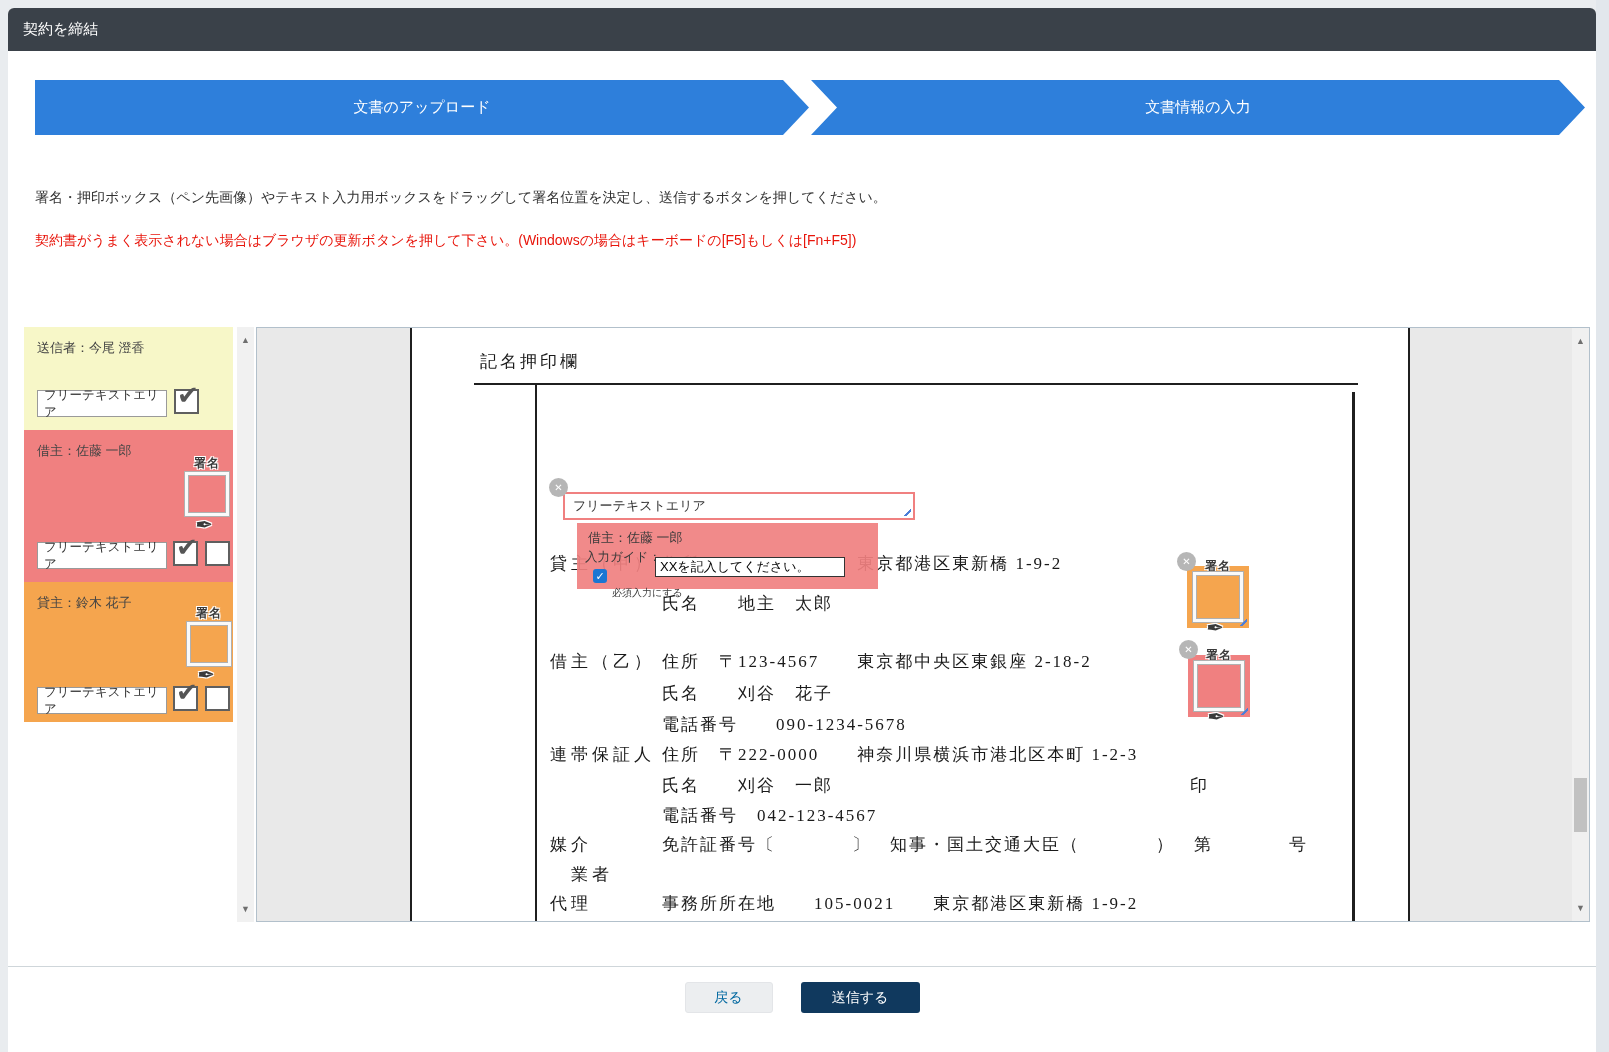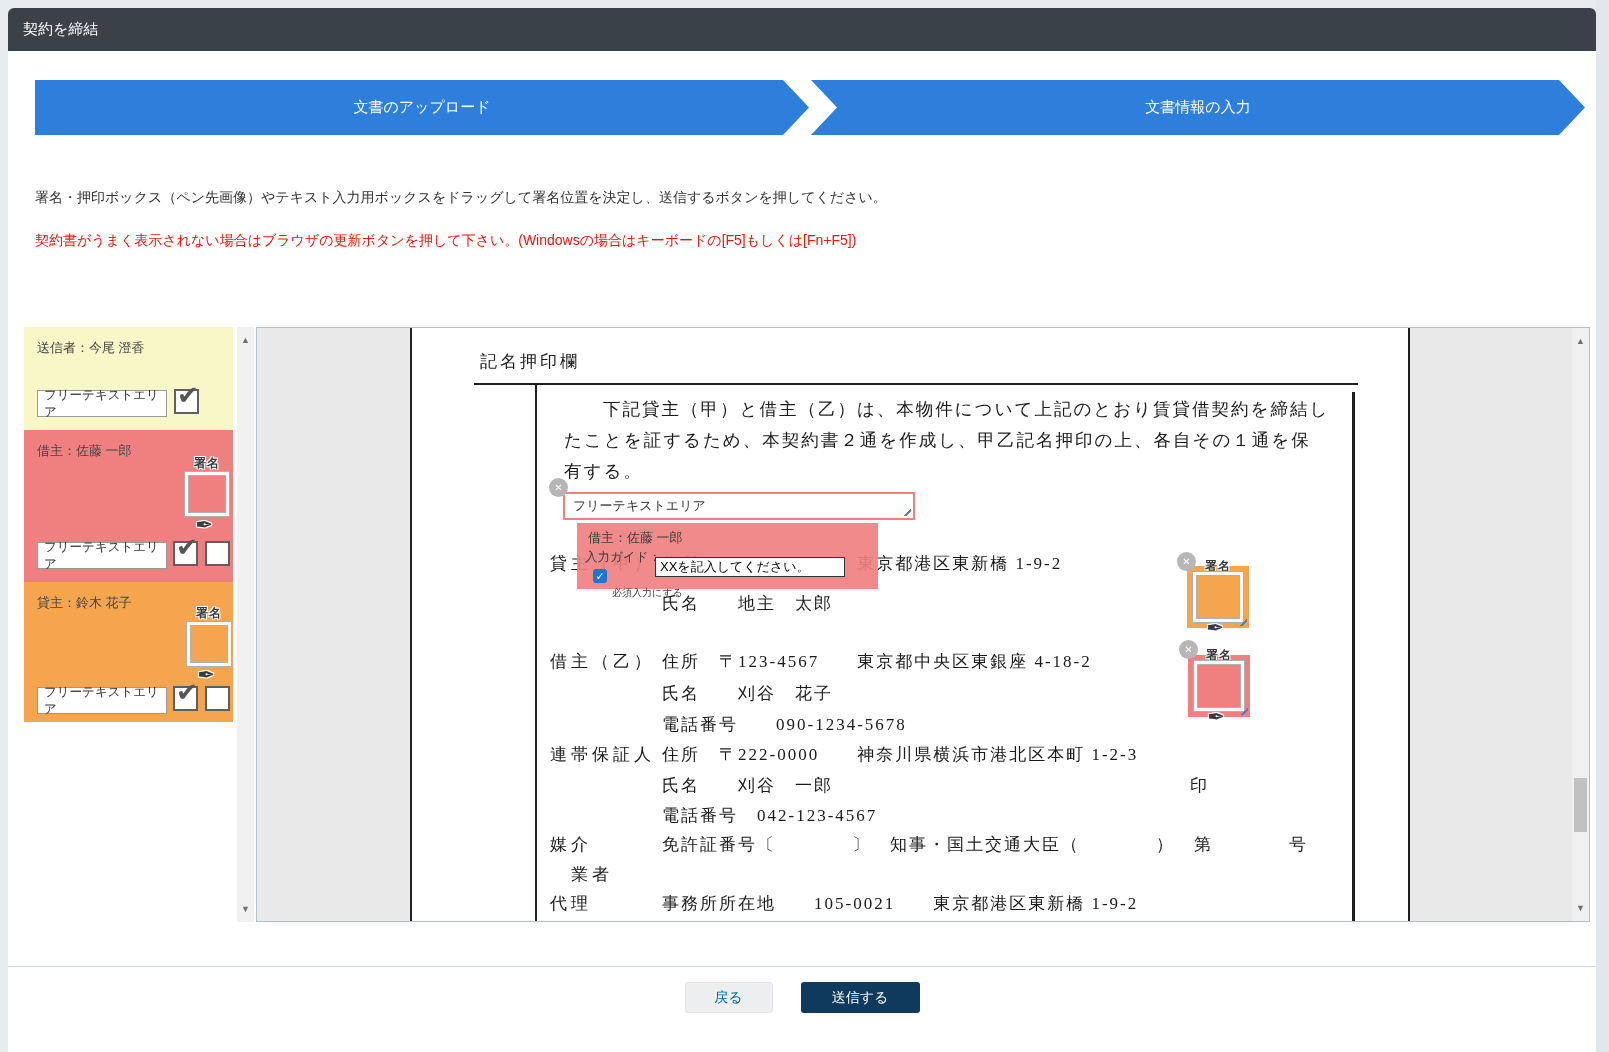"下記貸主（甲）と借主（乙）は、本物件について上記のとおり賃貸借契約を締結し" div.intro { html: <div> <div> 下記貸主（甲）と借主（乙）は、本物件について上記のとおり賃貸借契約を締結し</div> <div>たことを証するため、本契約書２通を作成し、甲乙記名押印の上、各自その１通を保</div> <div>有する。</div> </div> -> none }
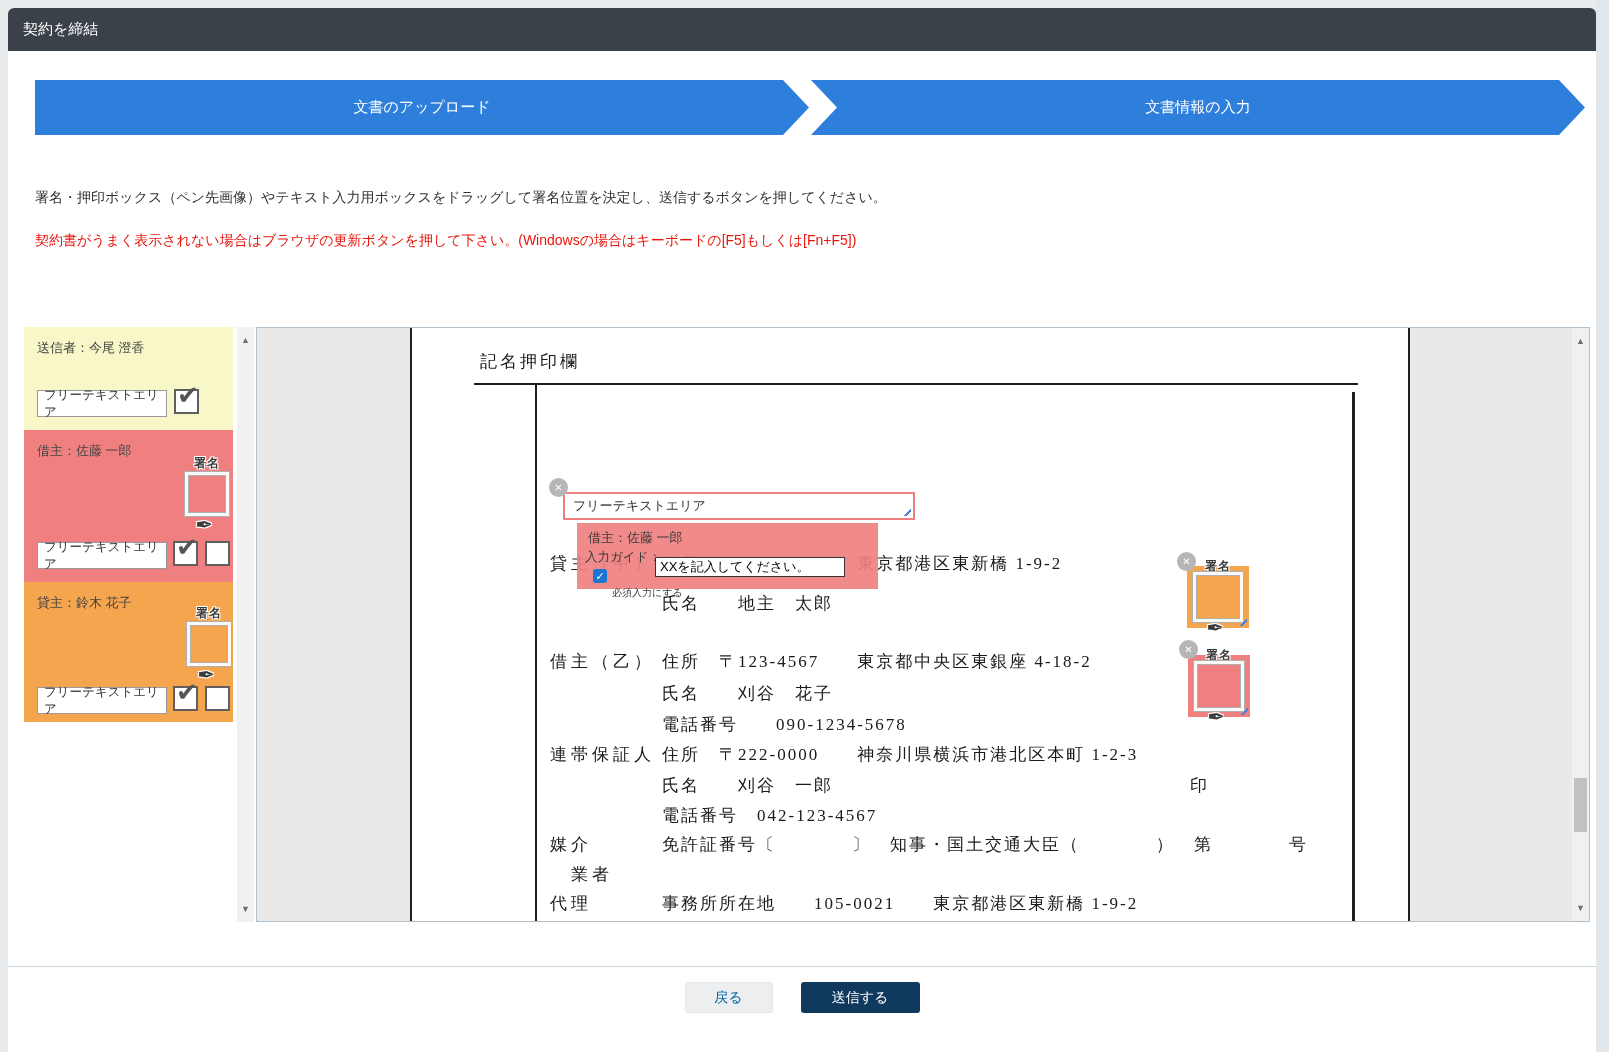"住所 〒123-4567 東京都中央区東銀座 4-18-2" span.txt { text: 4-18-2 -> 2-18-2 }
